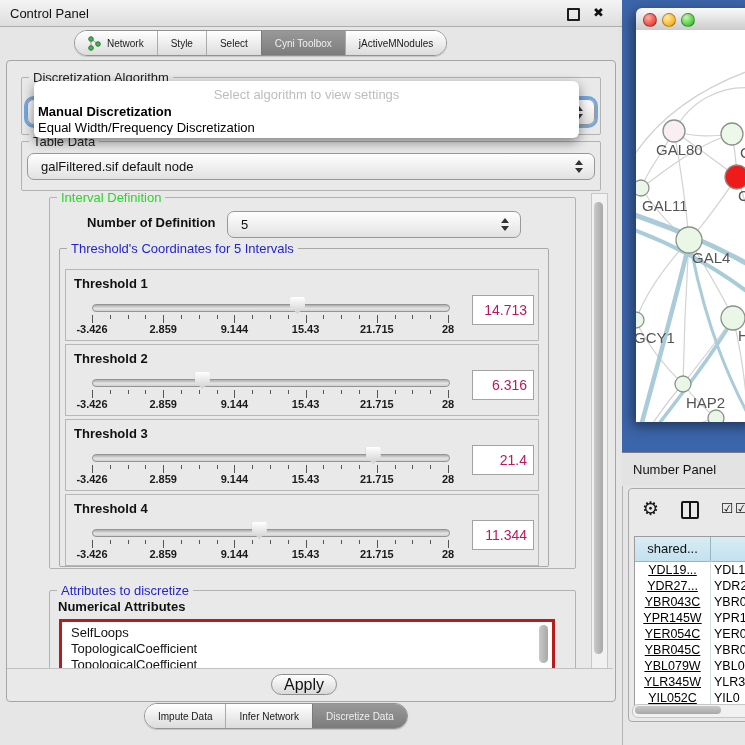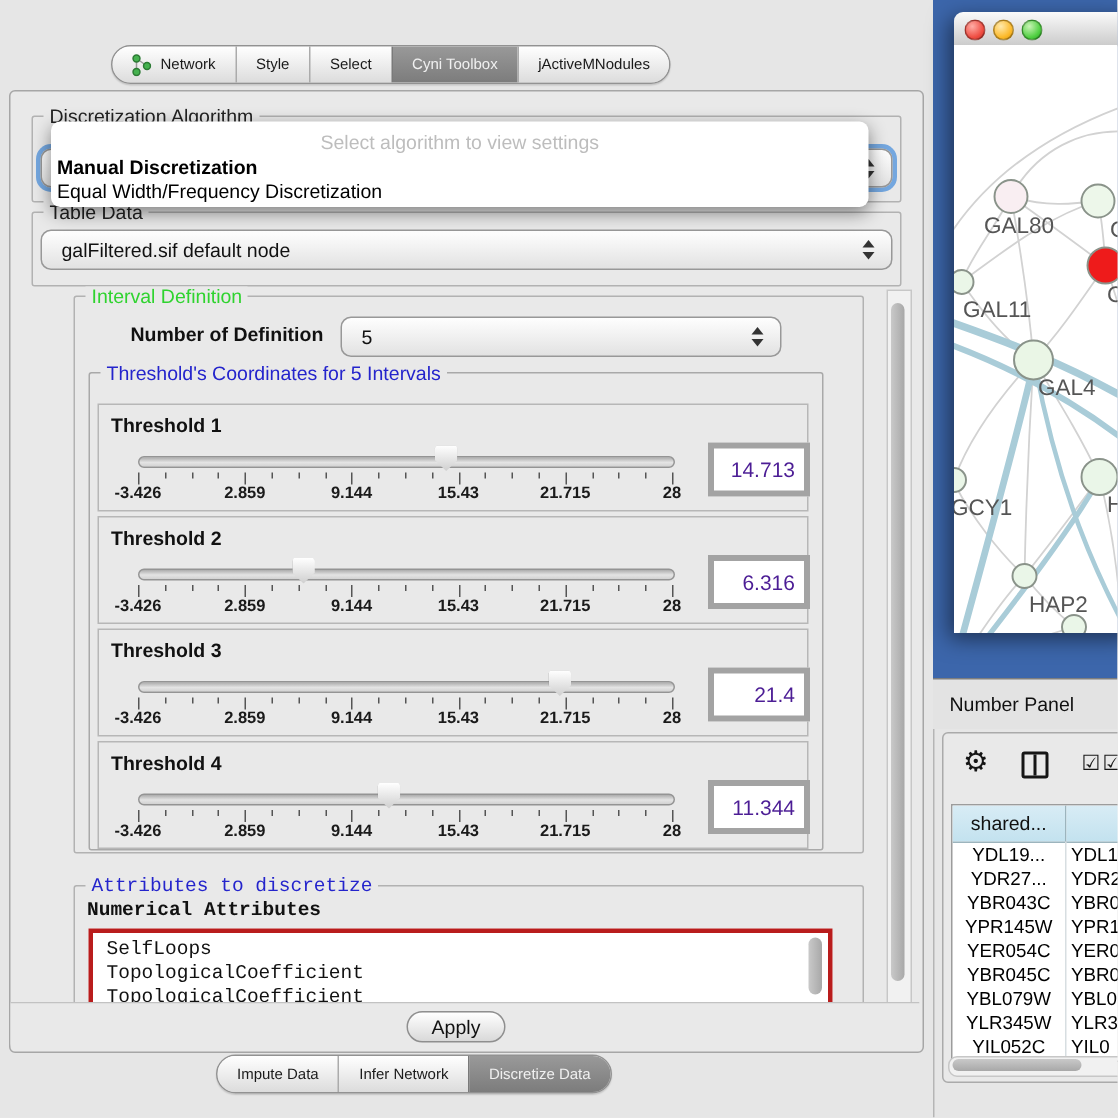"Control Panel" div.abs { html: none -> <div> <span>Control Panel</span> <span></span> <span>✖</span> </div> }
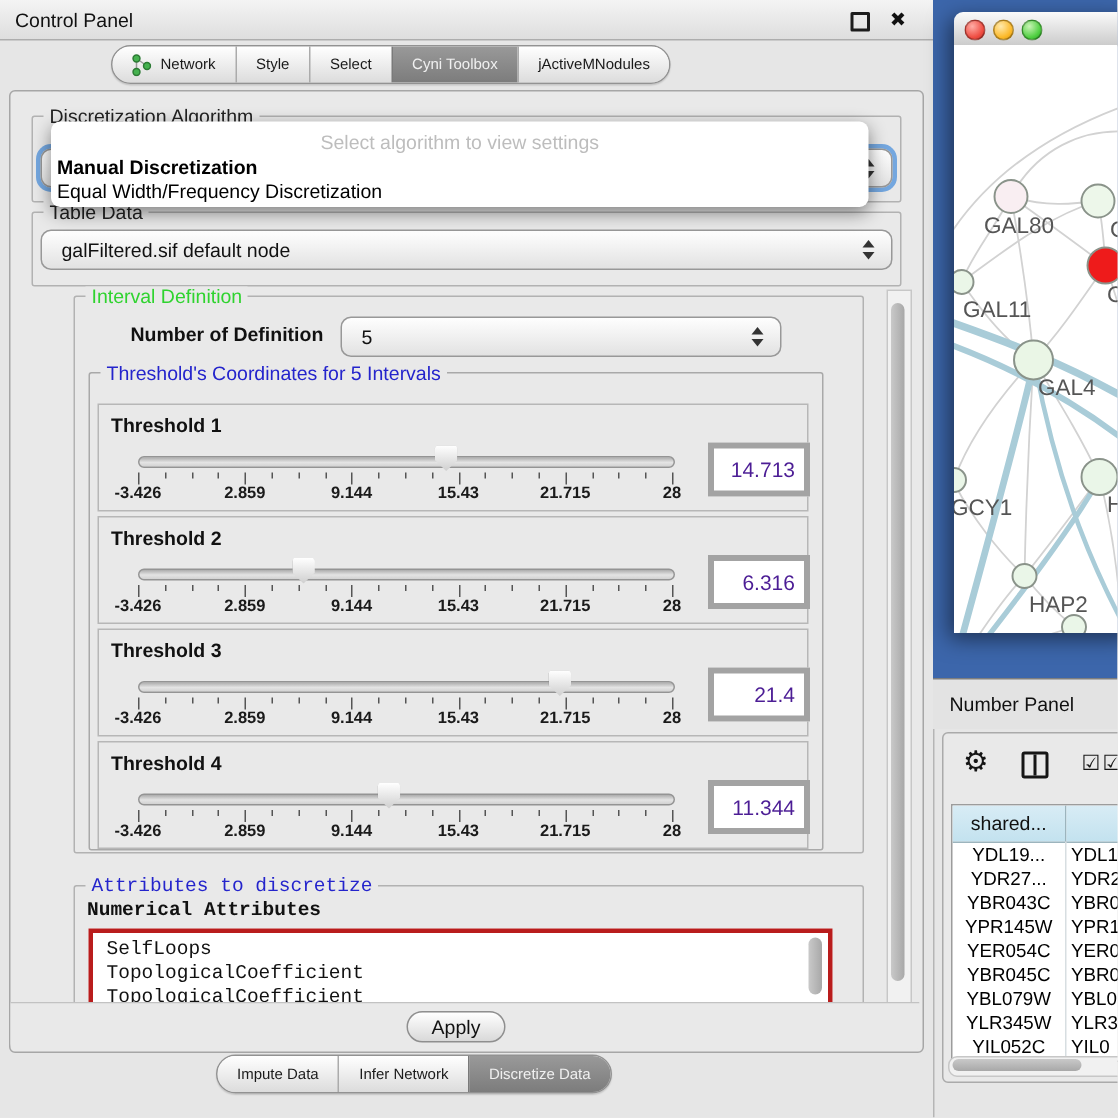"14.713" .valbox { border: 4px solid #a3a3a3 -> 1px solid #a3a3a3; color: #4c1d95 -> #be185d }
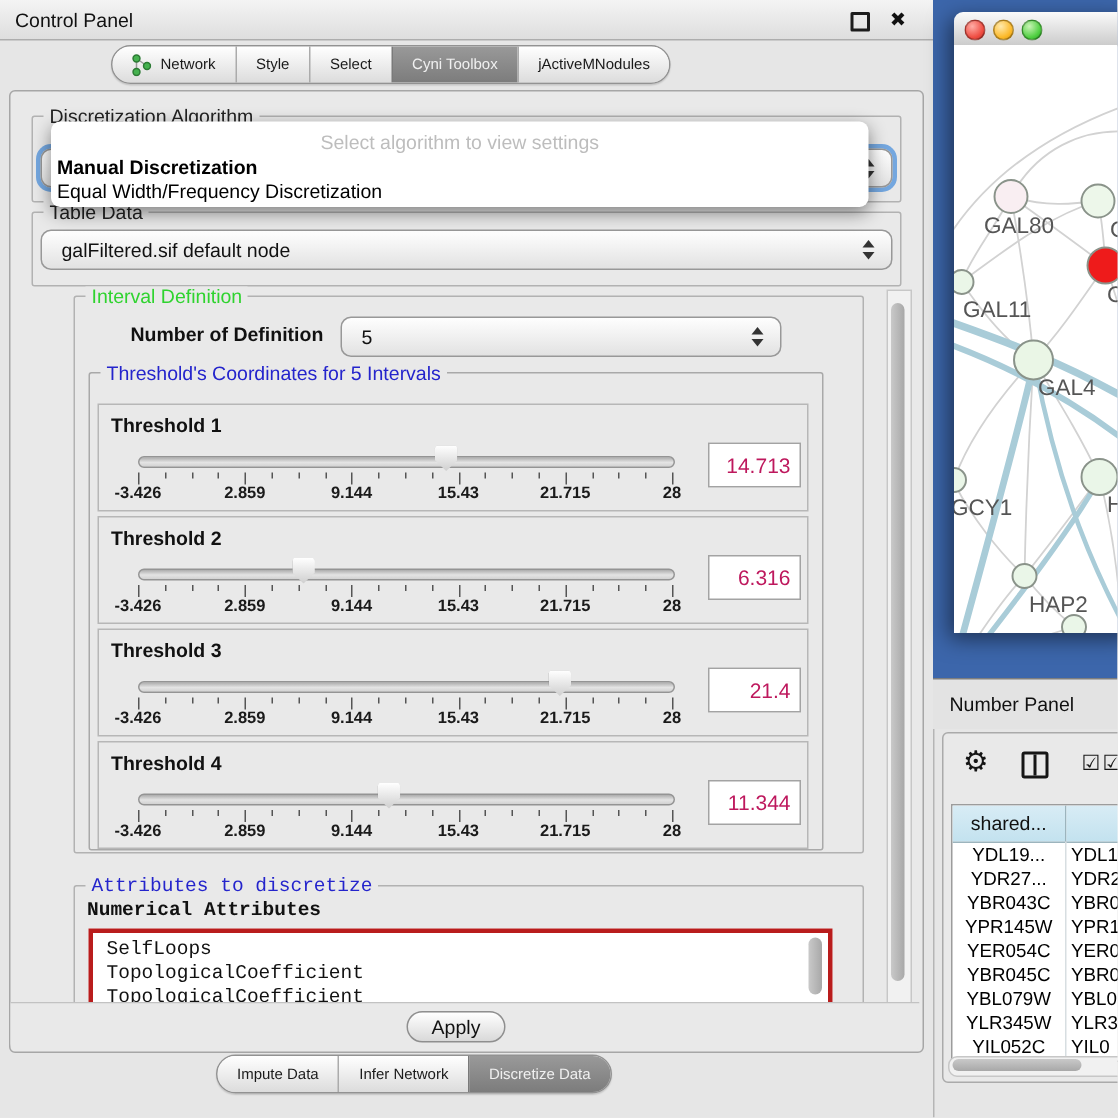"YDL19..." .tc1 { text-decoration: none -> underline }
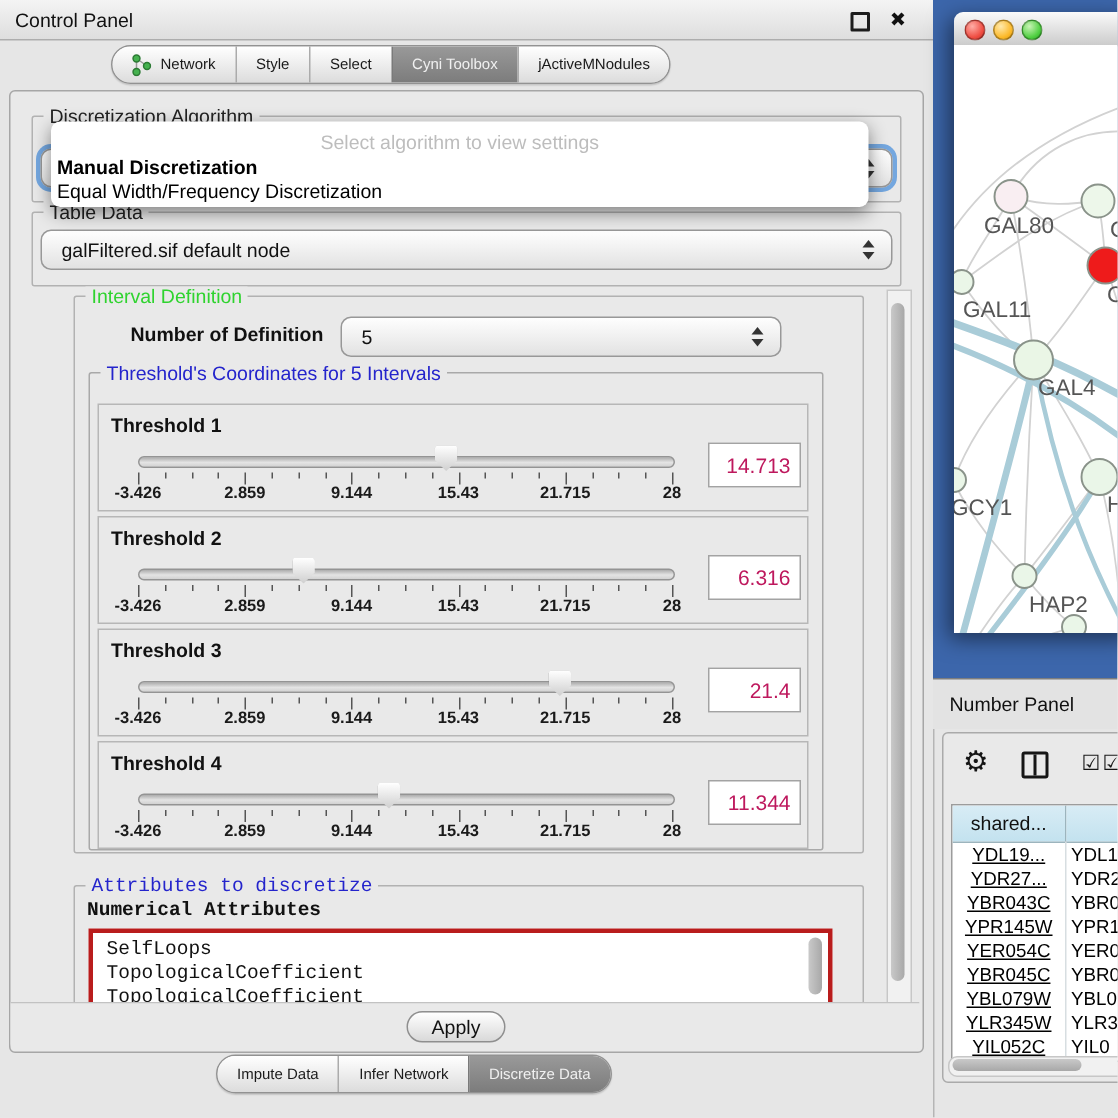"Attributes to discretize" div.groupbox { font-family: Liberation Mono, monospace -> none }
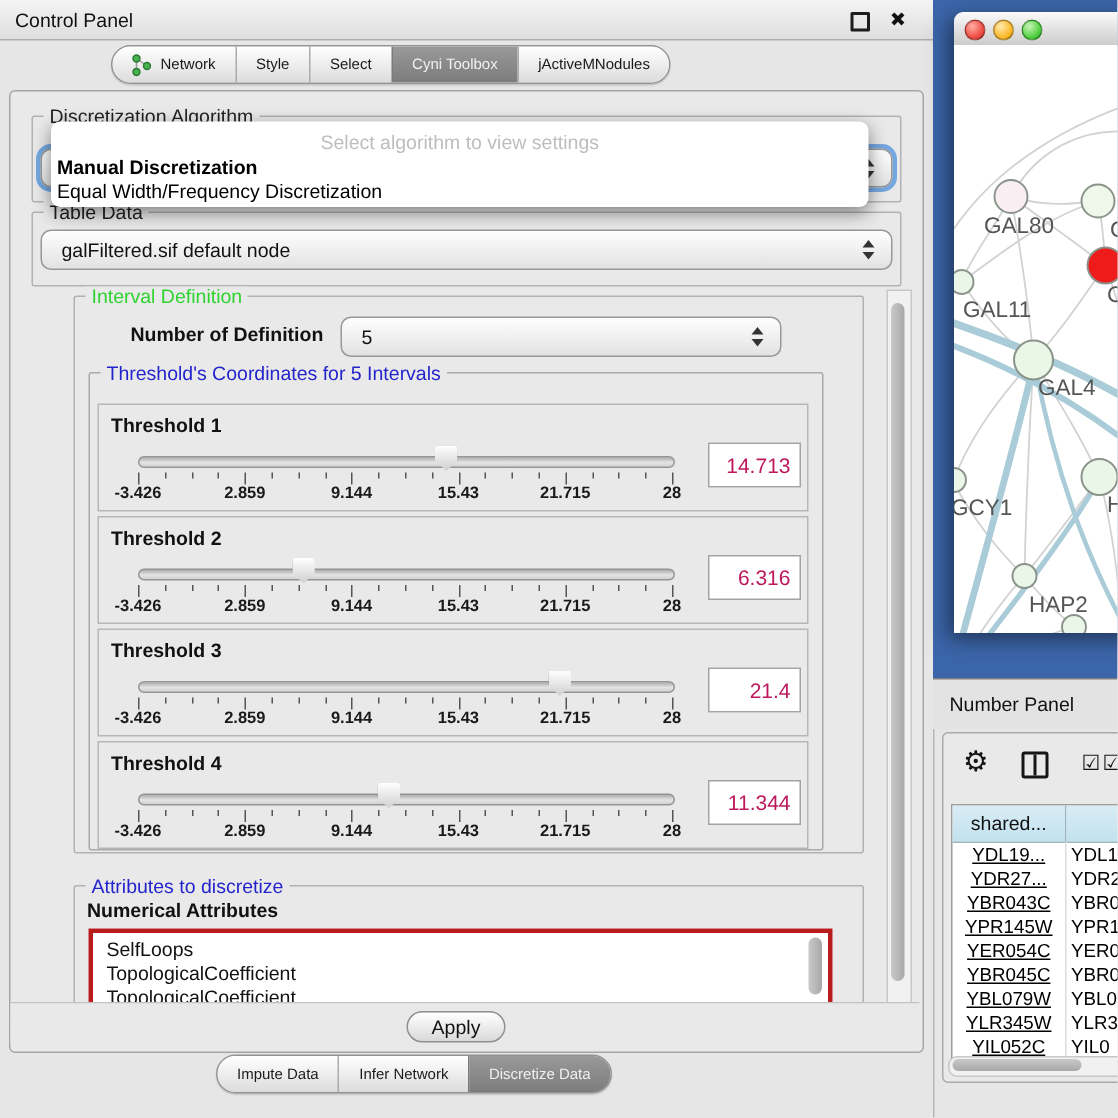"Apply" .btn { font-size: 13px -> 16px }
